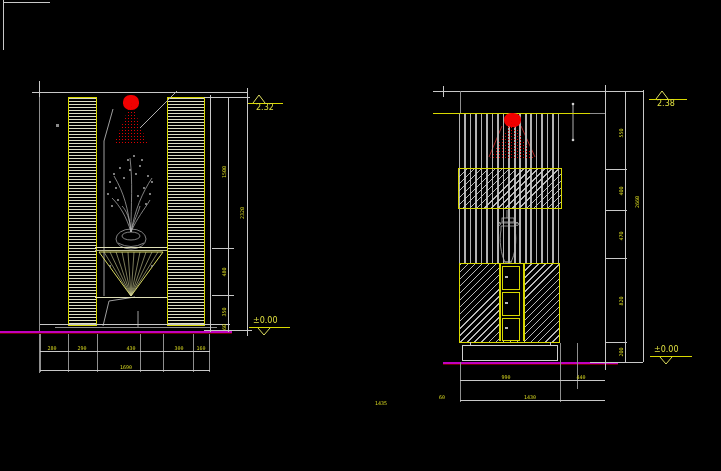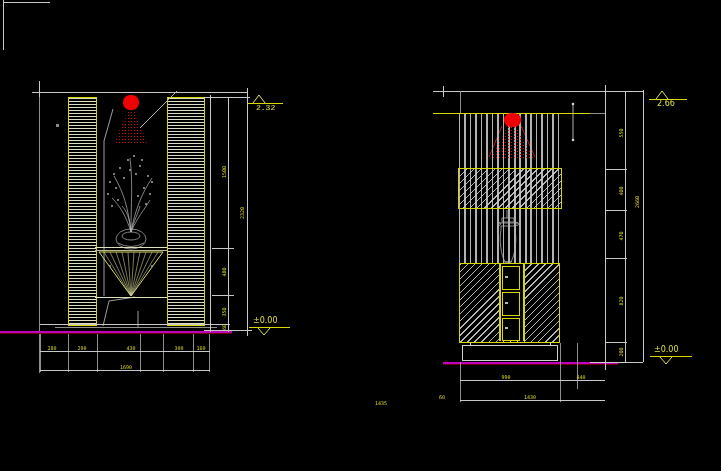"2.32" span.elev { font-family: Liberation Mono, monospace -> none }
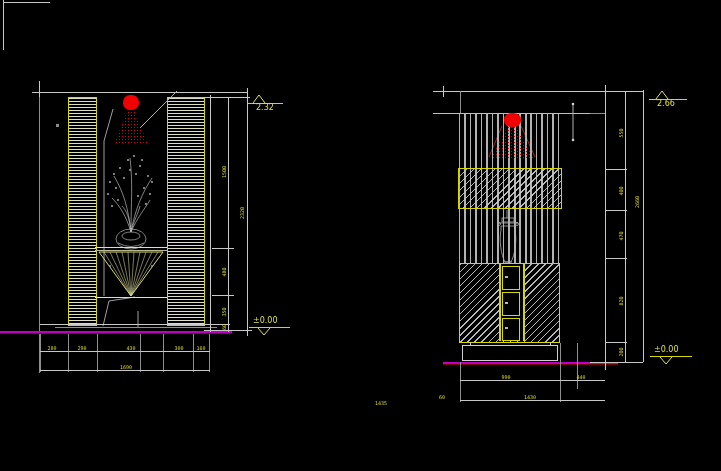"2.66" span.elev { text: 2.66 -> 2.38 }
